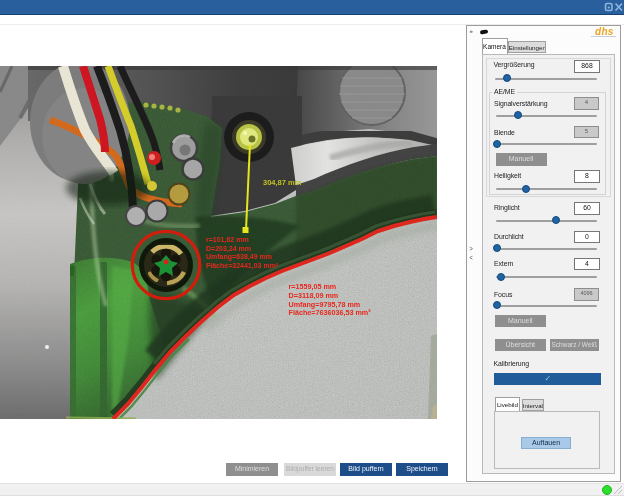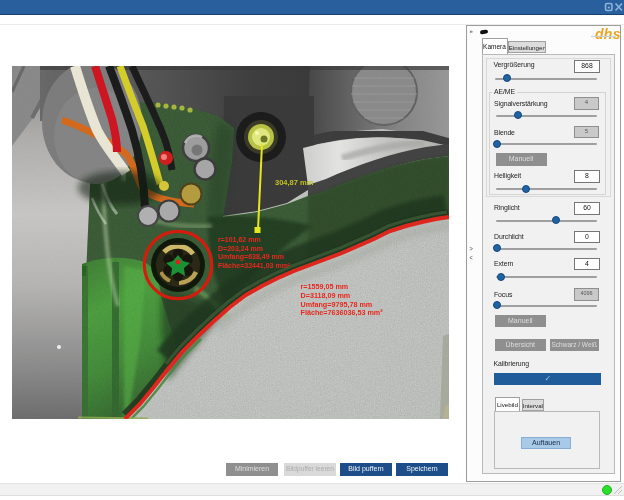"dhs" div.abs { font-size: 14px -> 10px }
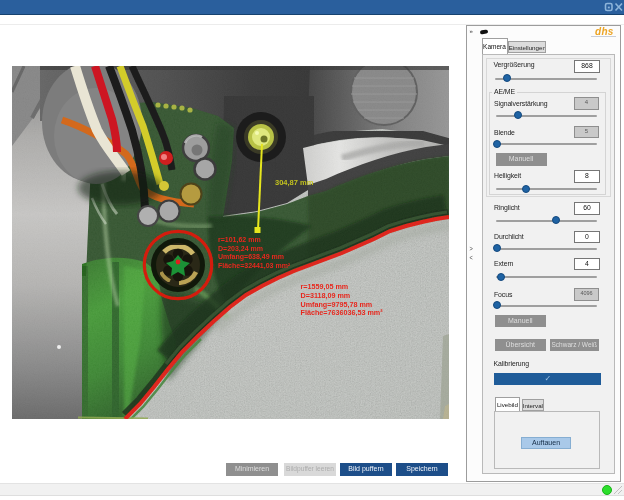"304,87 mm" div.abs { left: 12px -> 0 }
